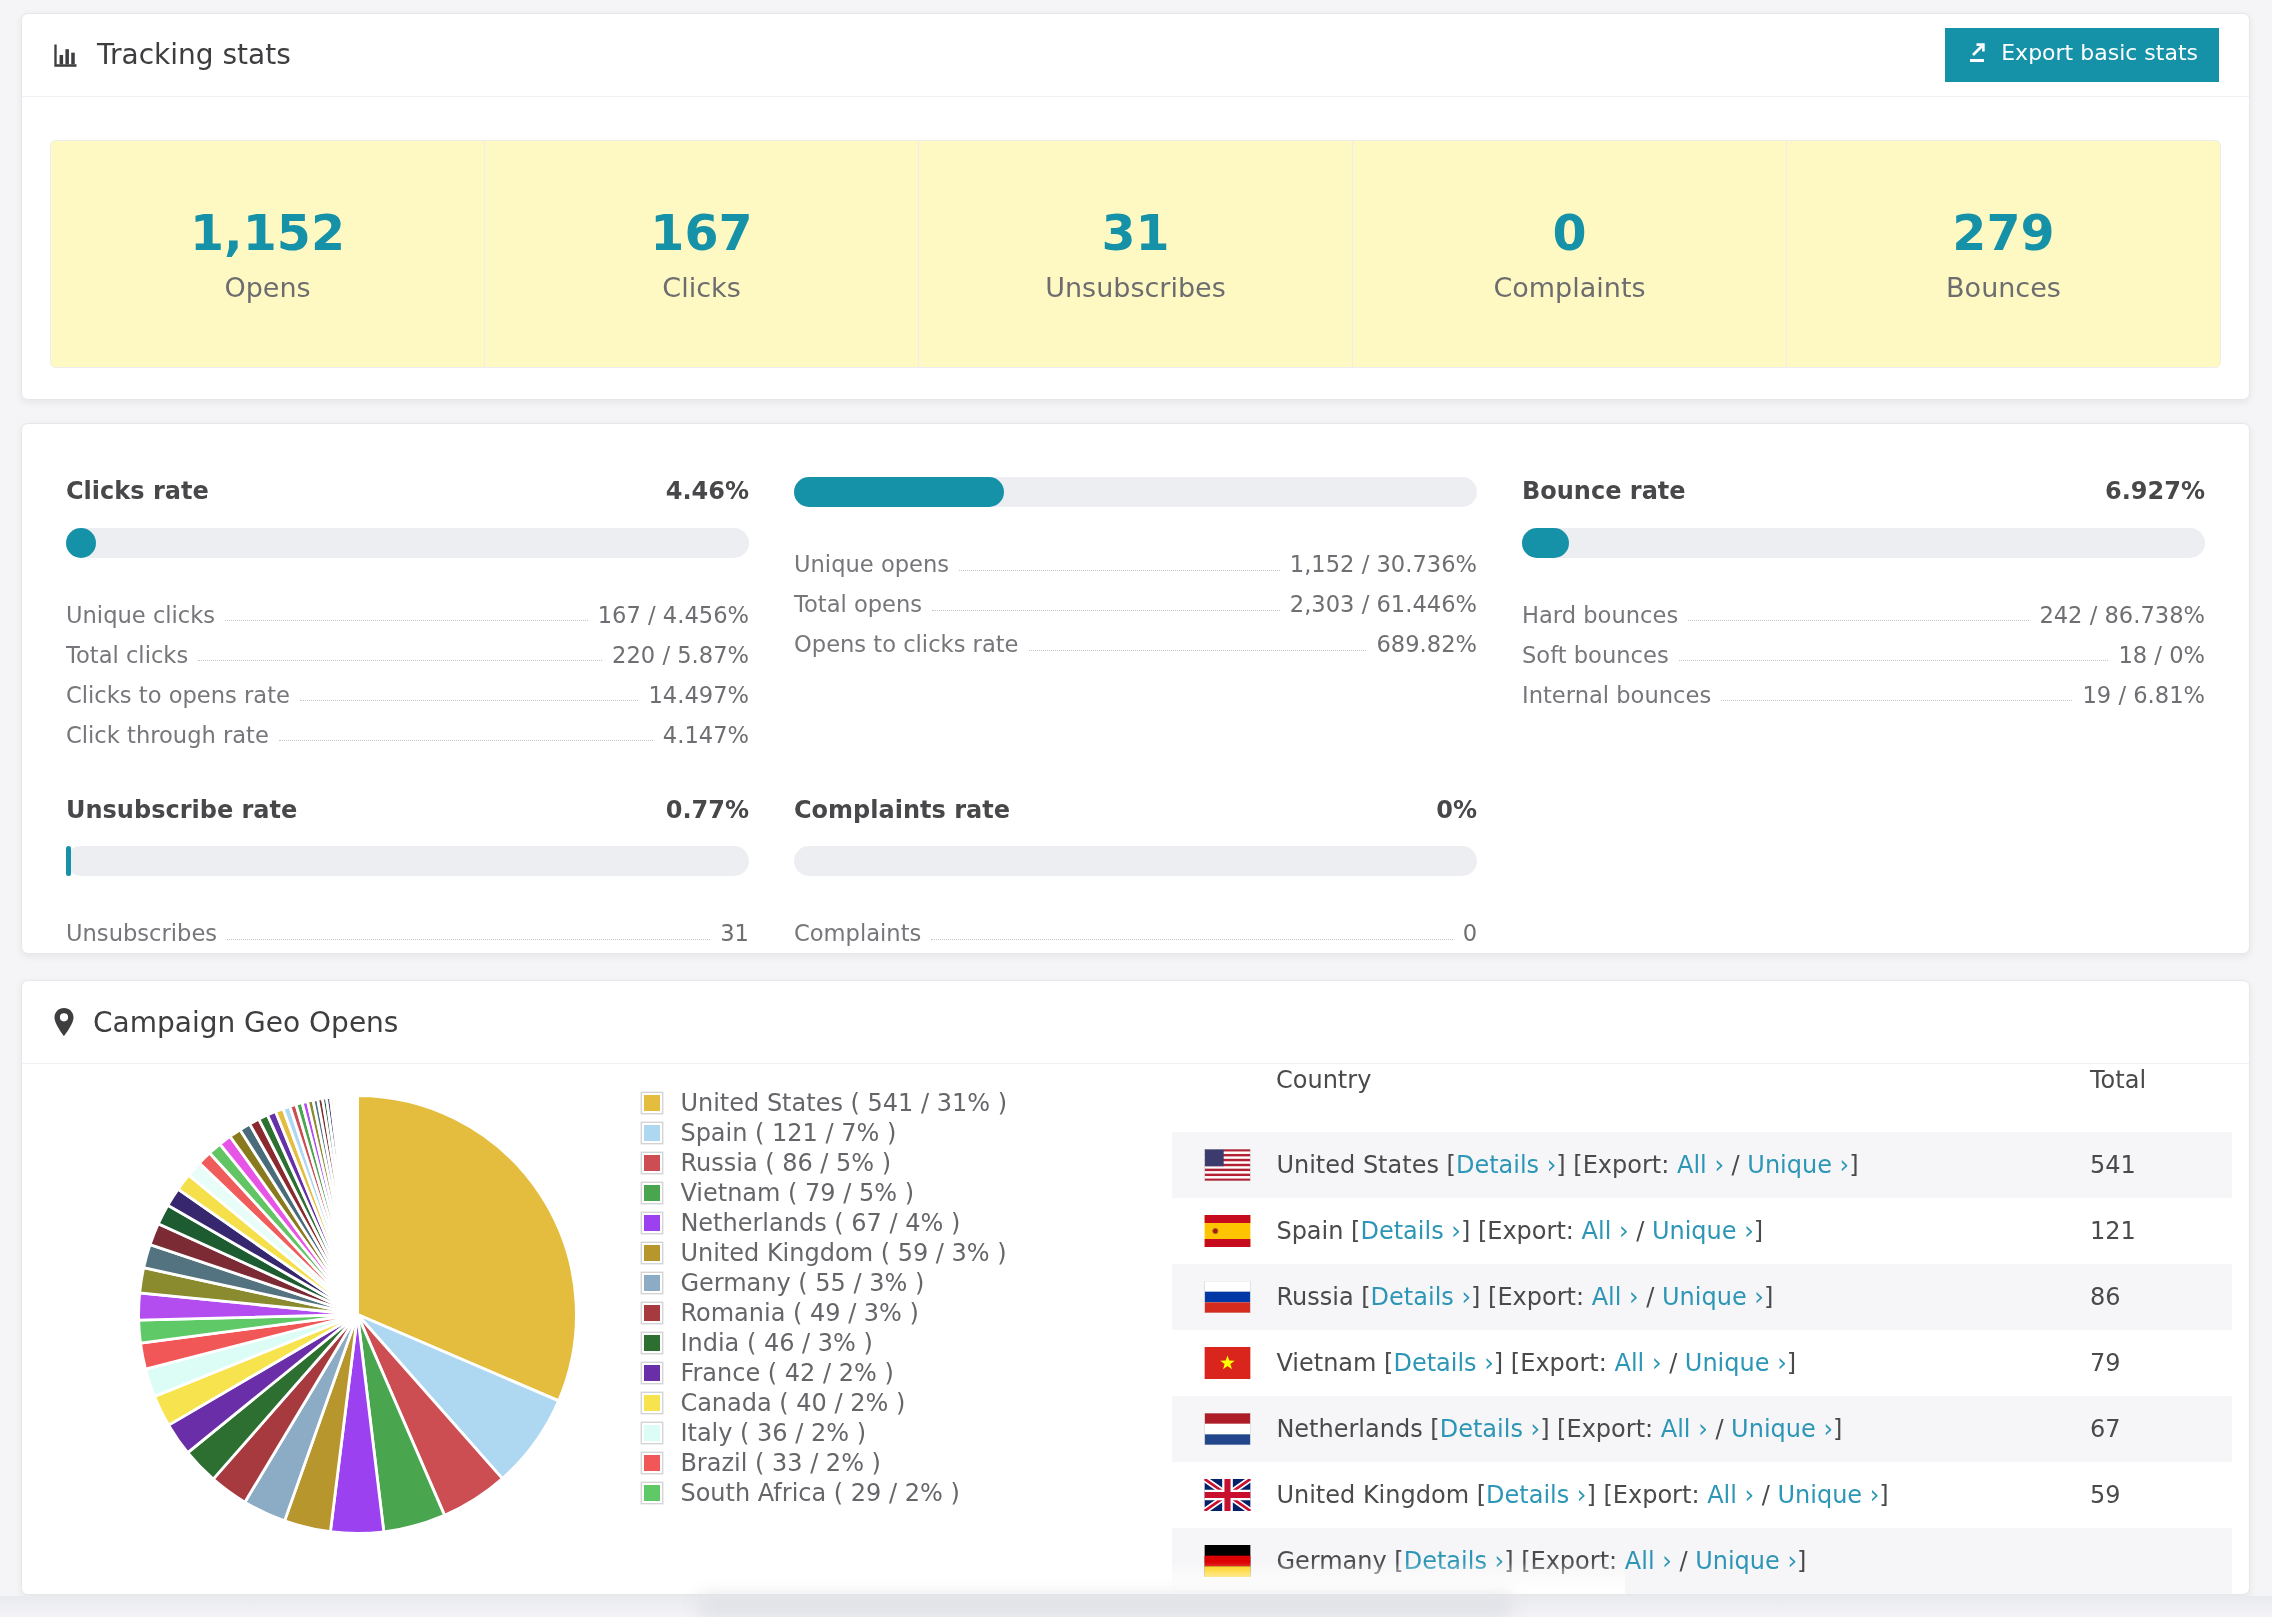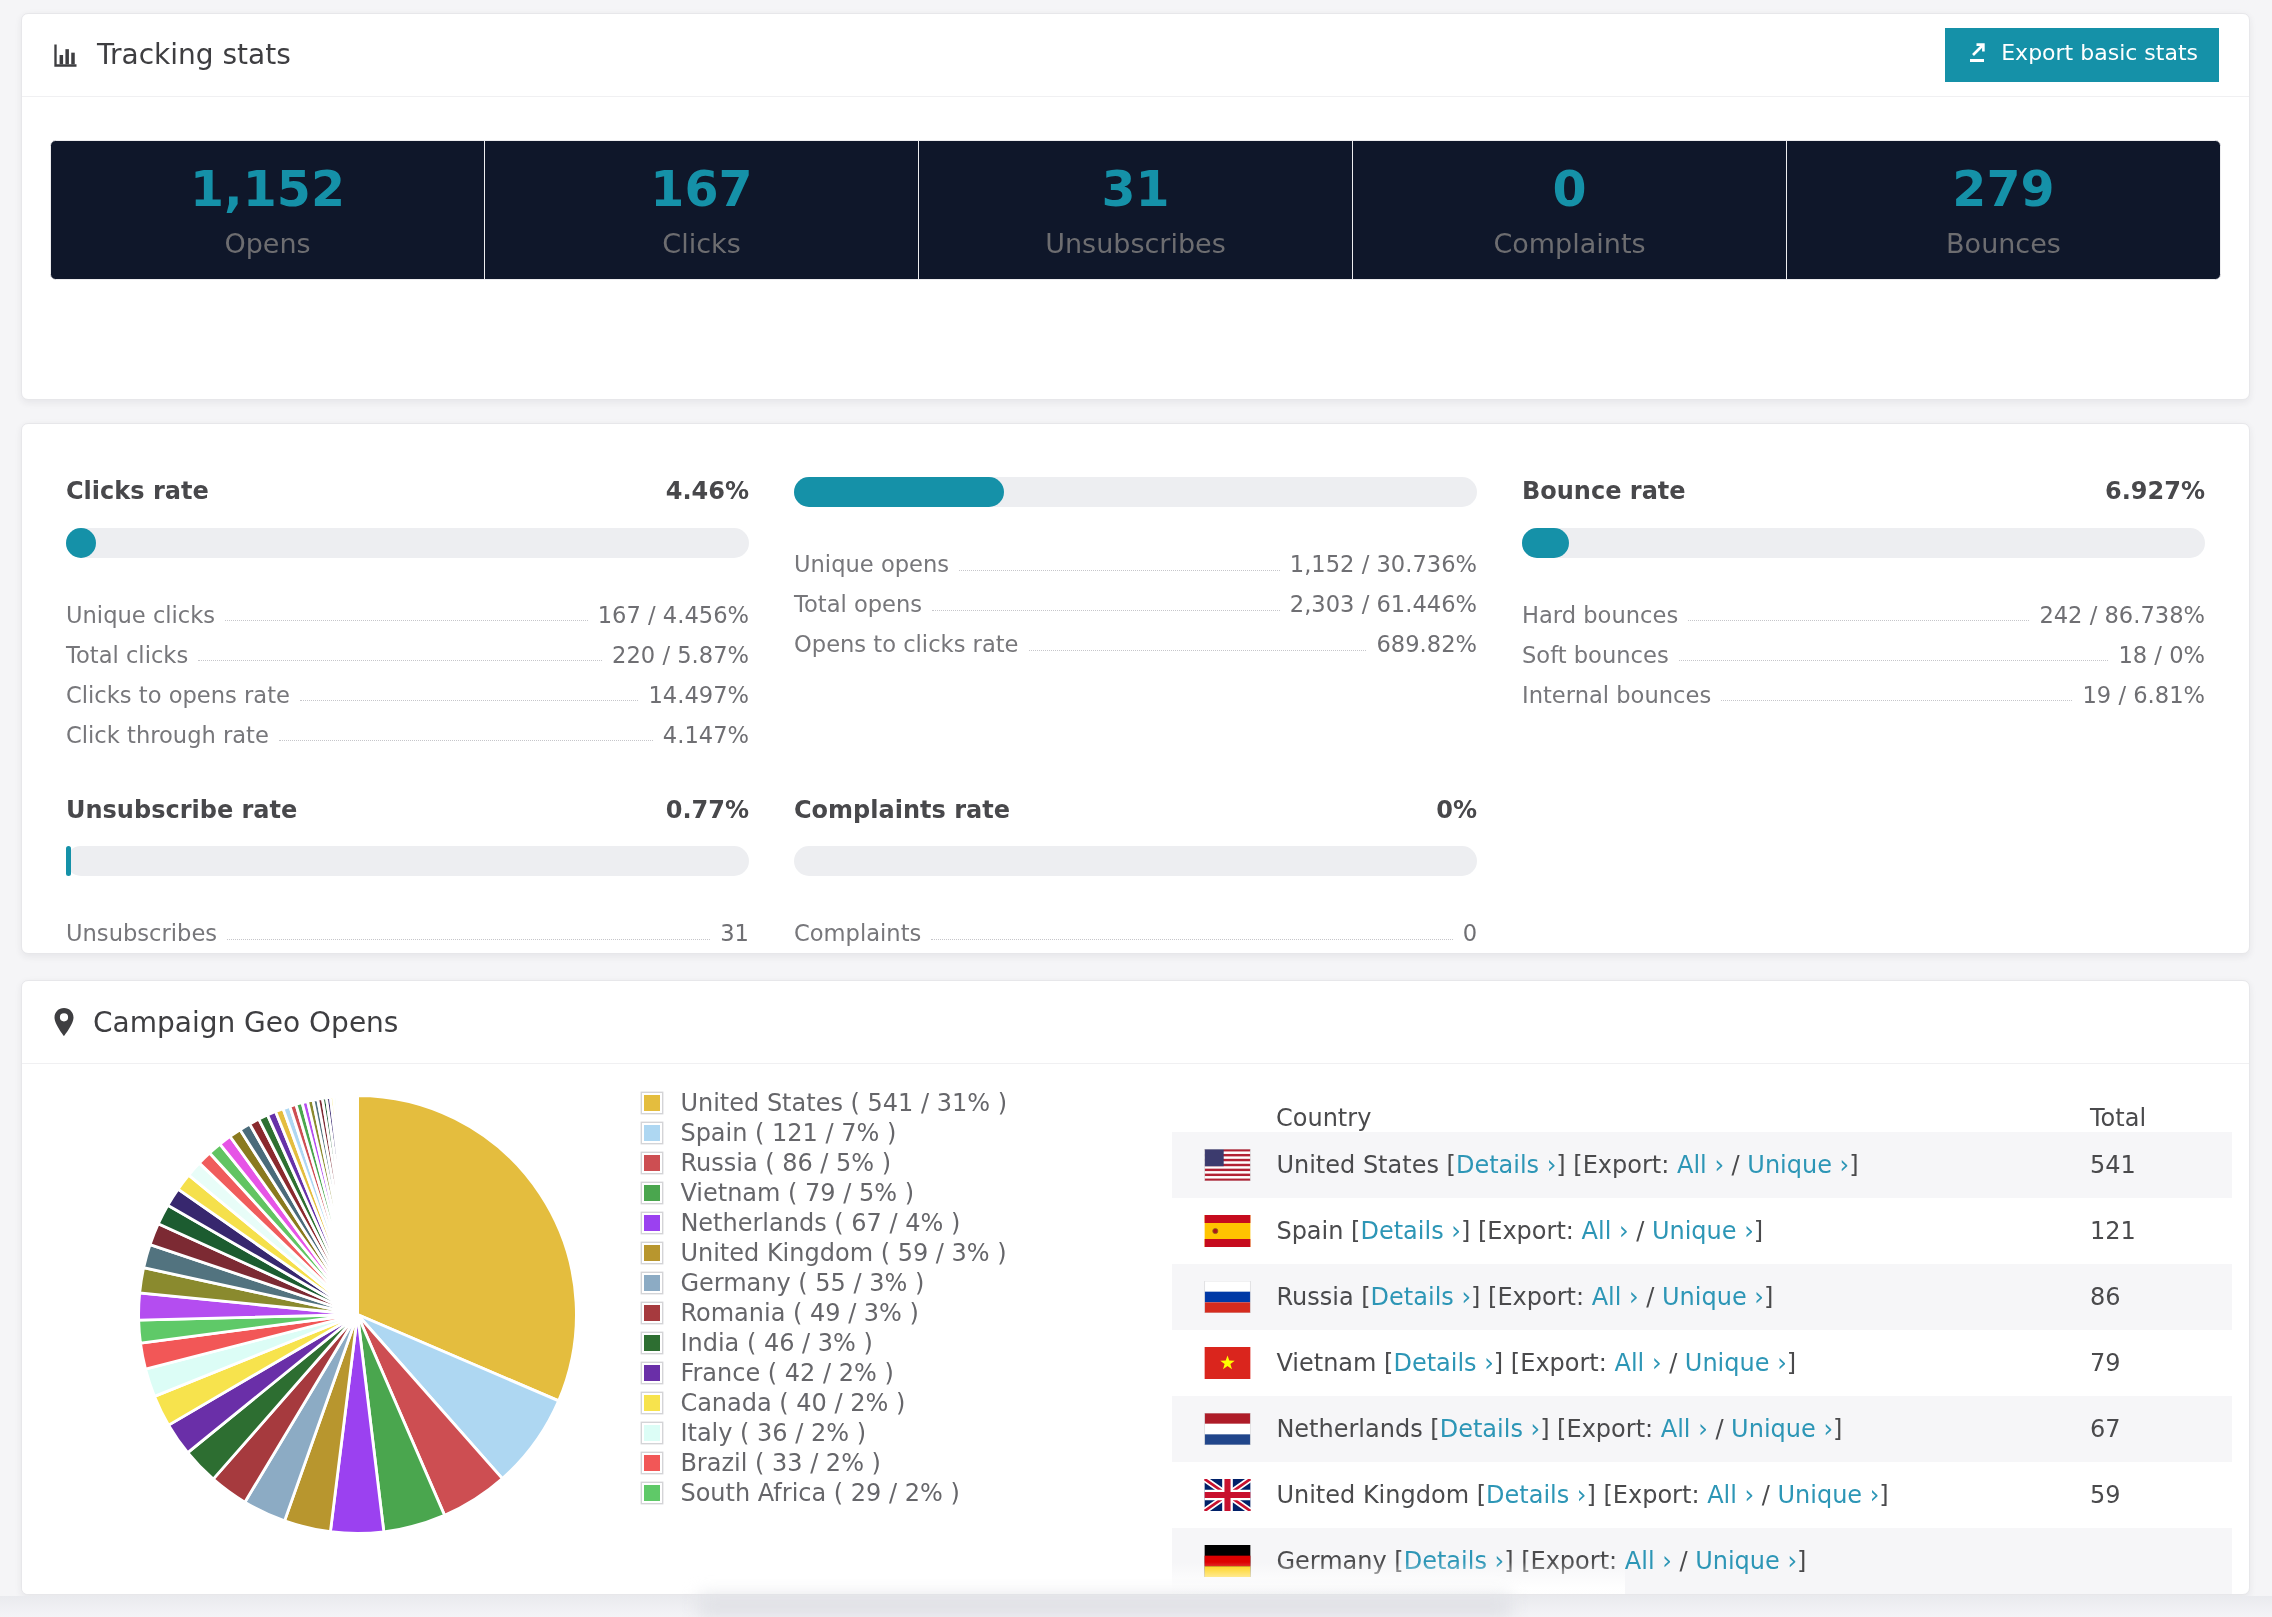"1,152" .summary-row { background: #0f172a -> #fef9c3; height: 140px -> 228px }
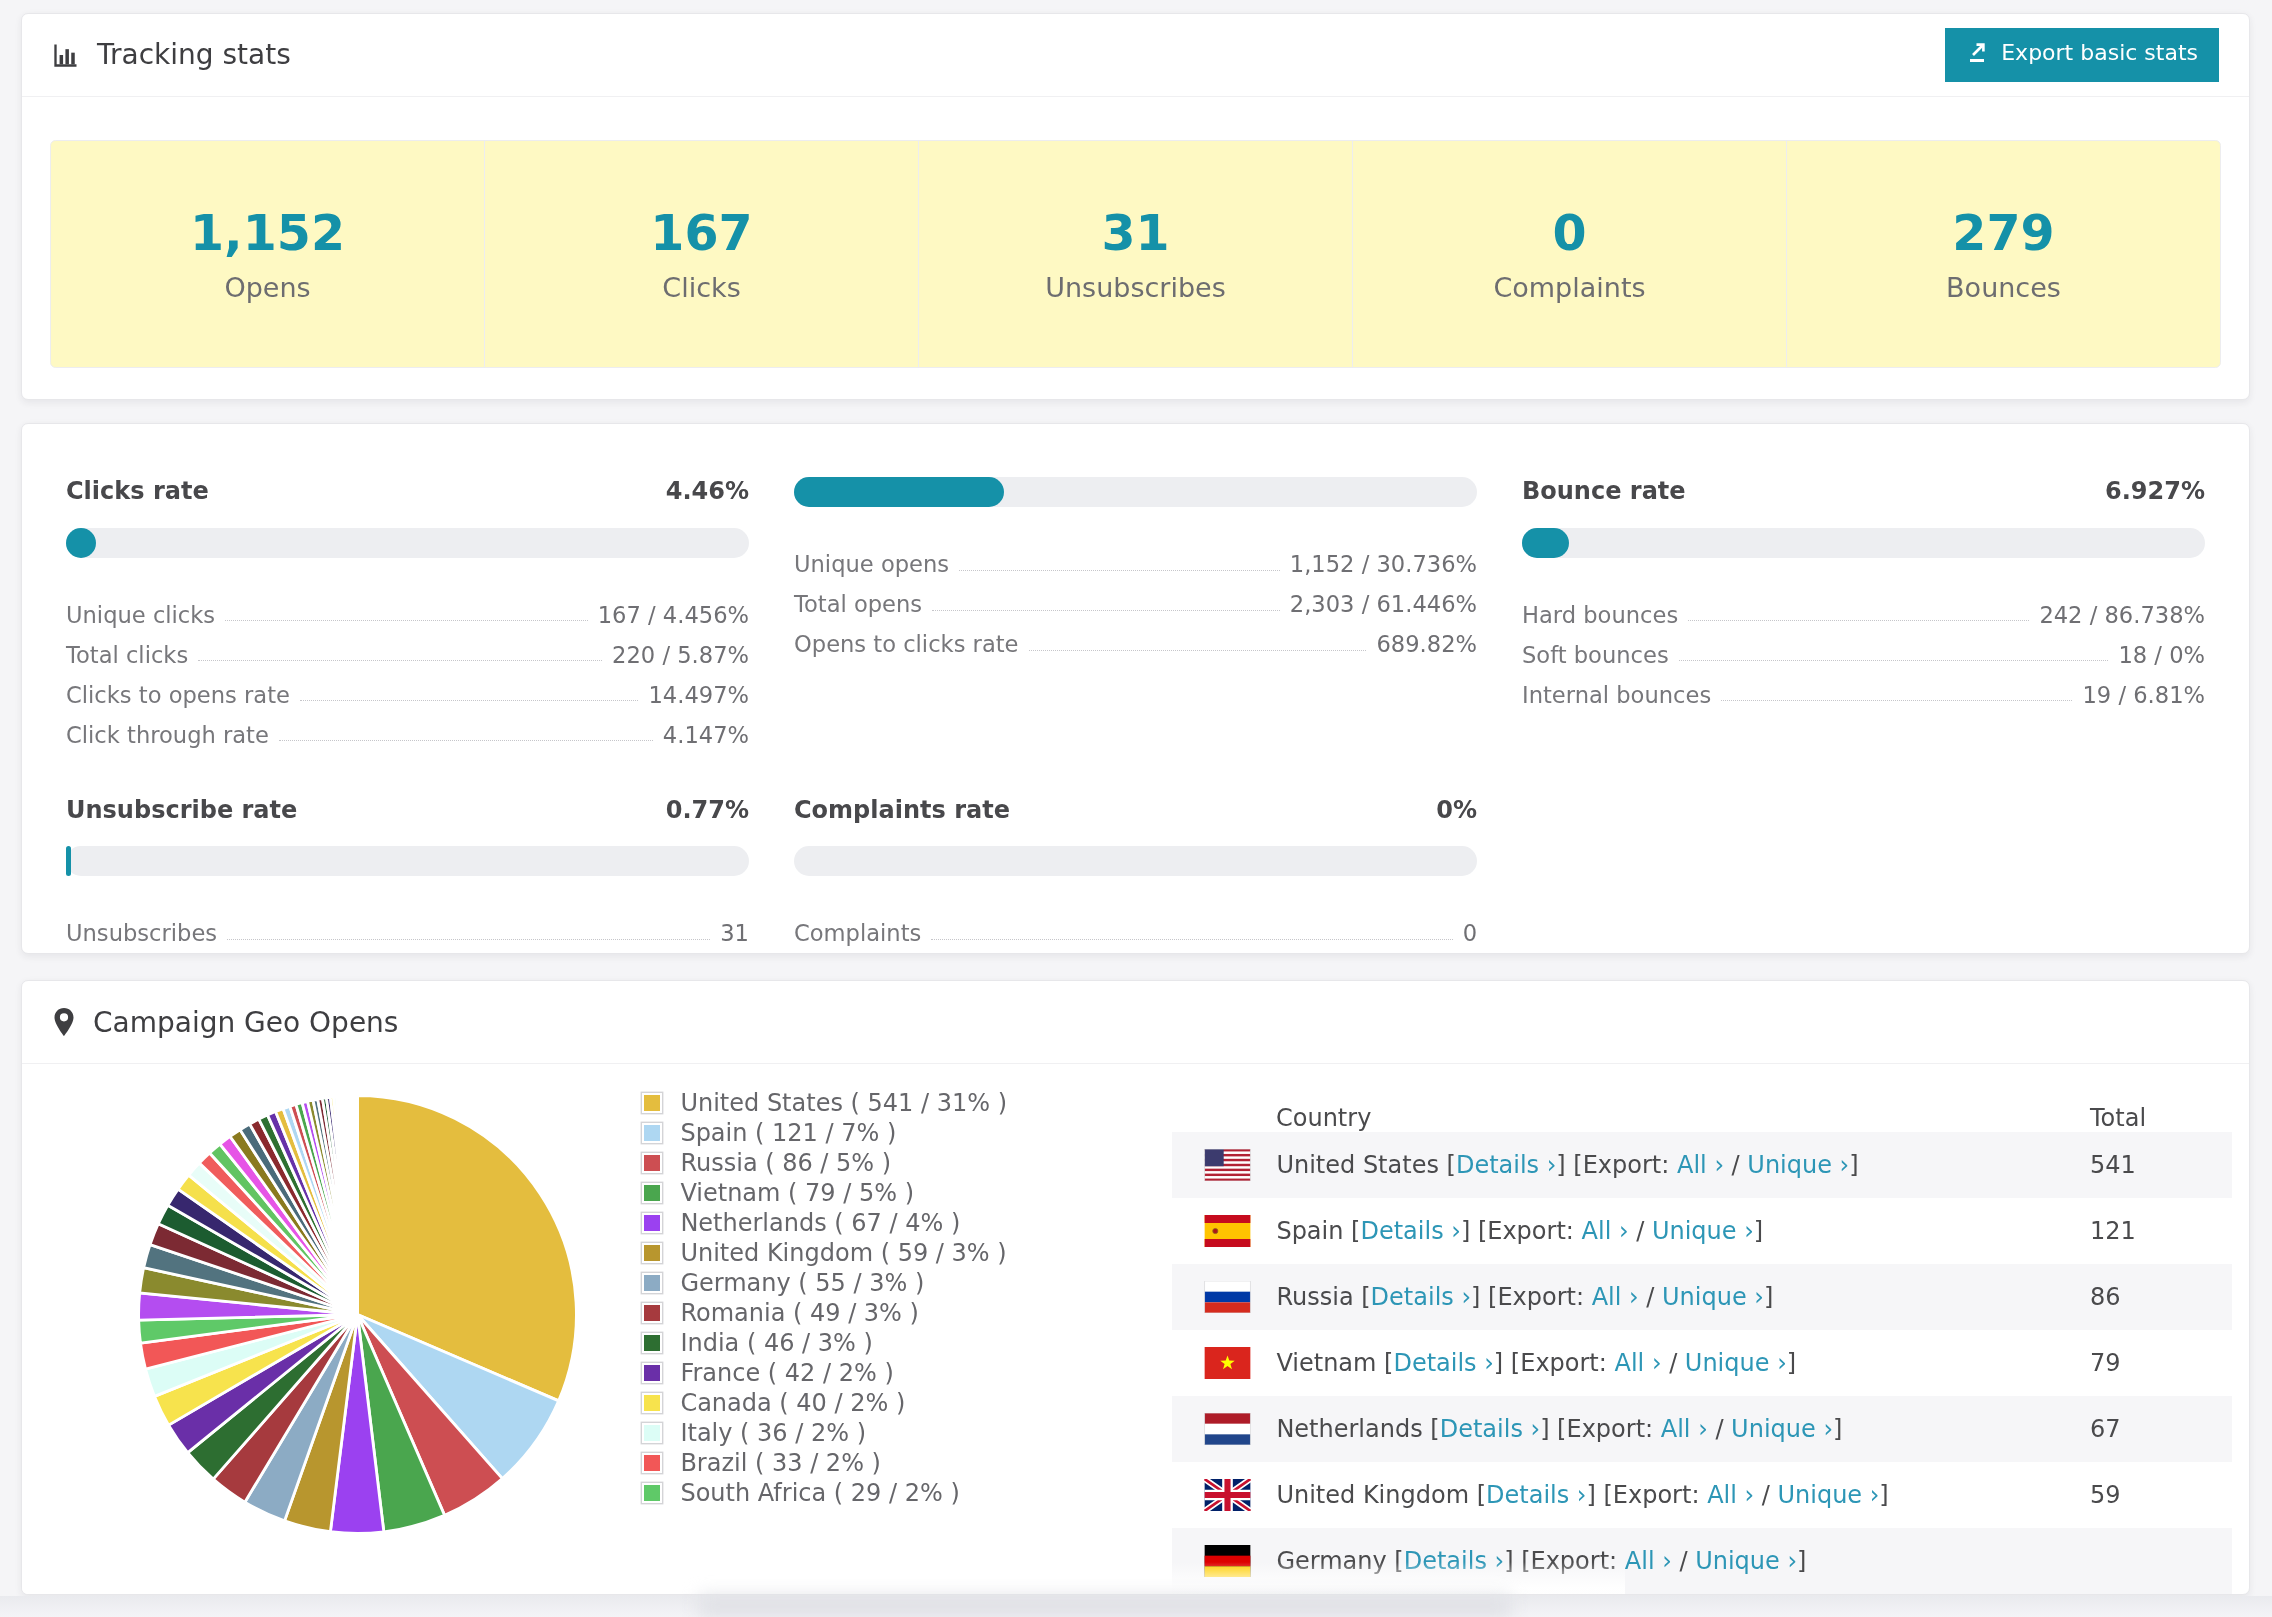"Country" .geo-thead { align-items: flex-end -> flex-start }
